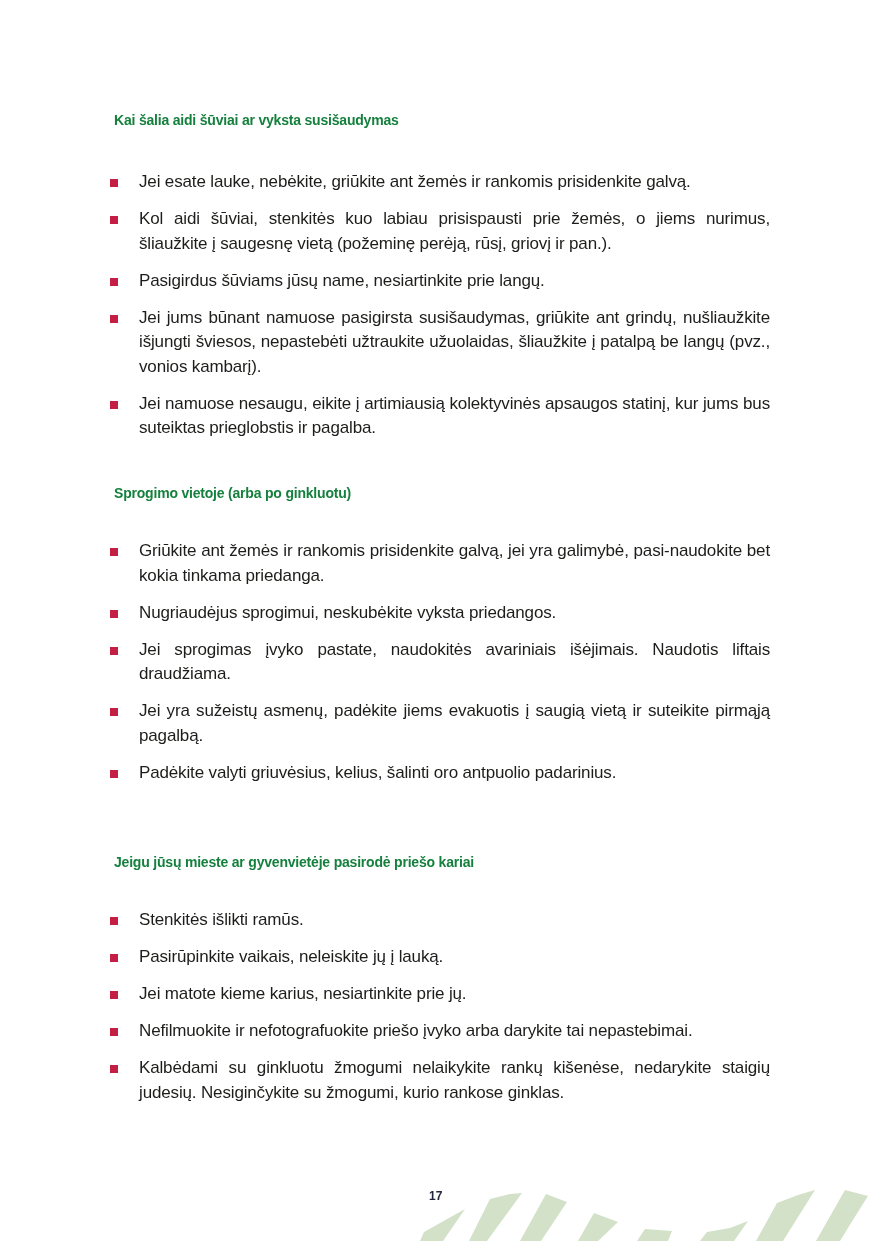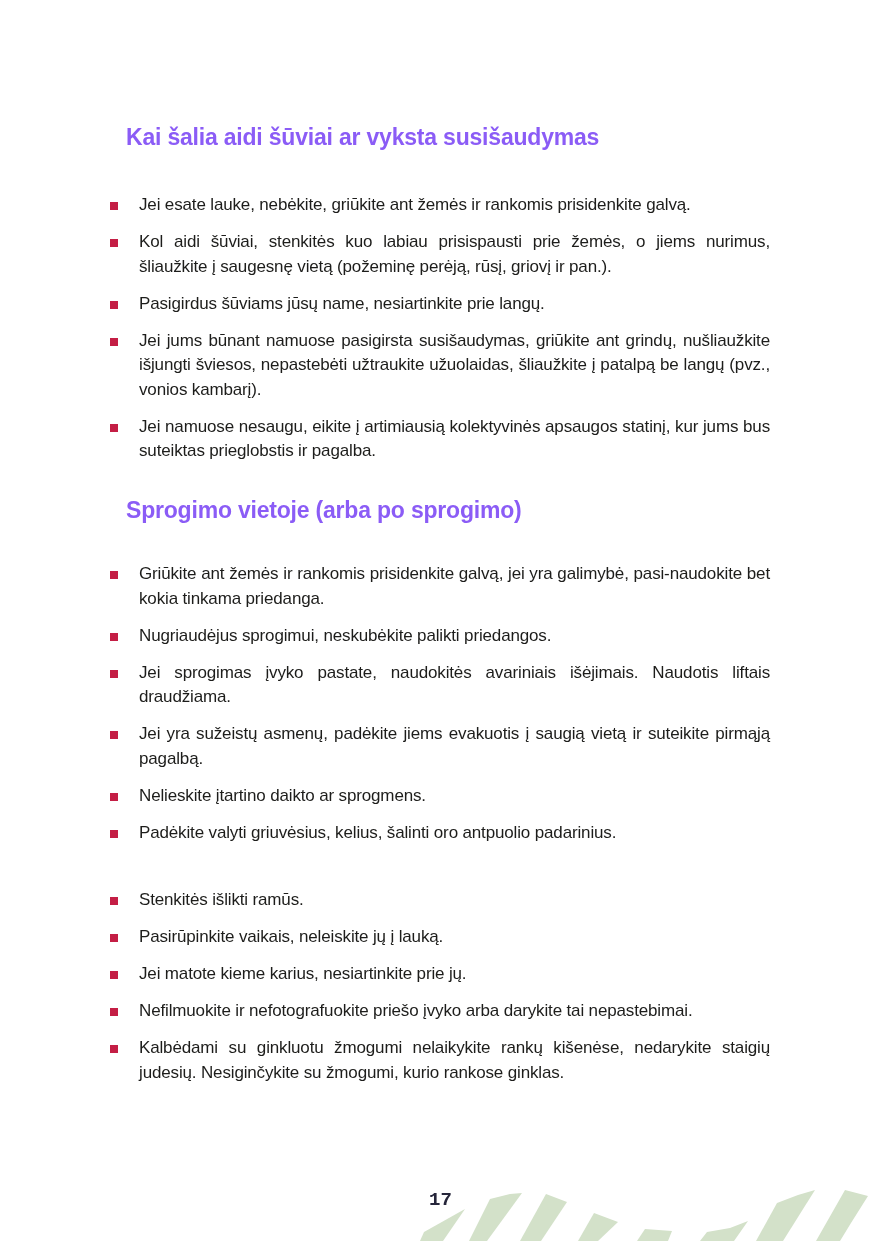"Kai šalia aidi šūviai ar" .section h2 { color: #8b5cf6 -> #15803d; font-size: 23px -> 14px; margin: 16px -> 4px }
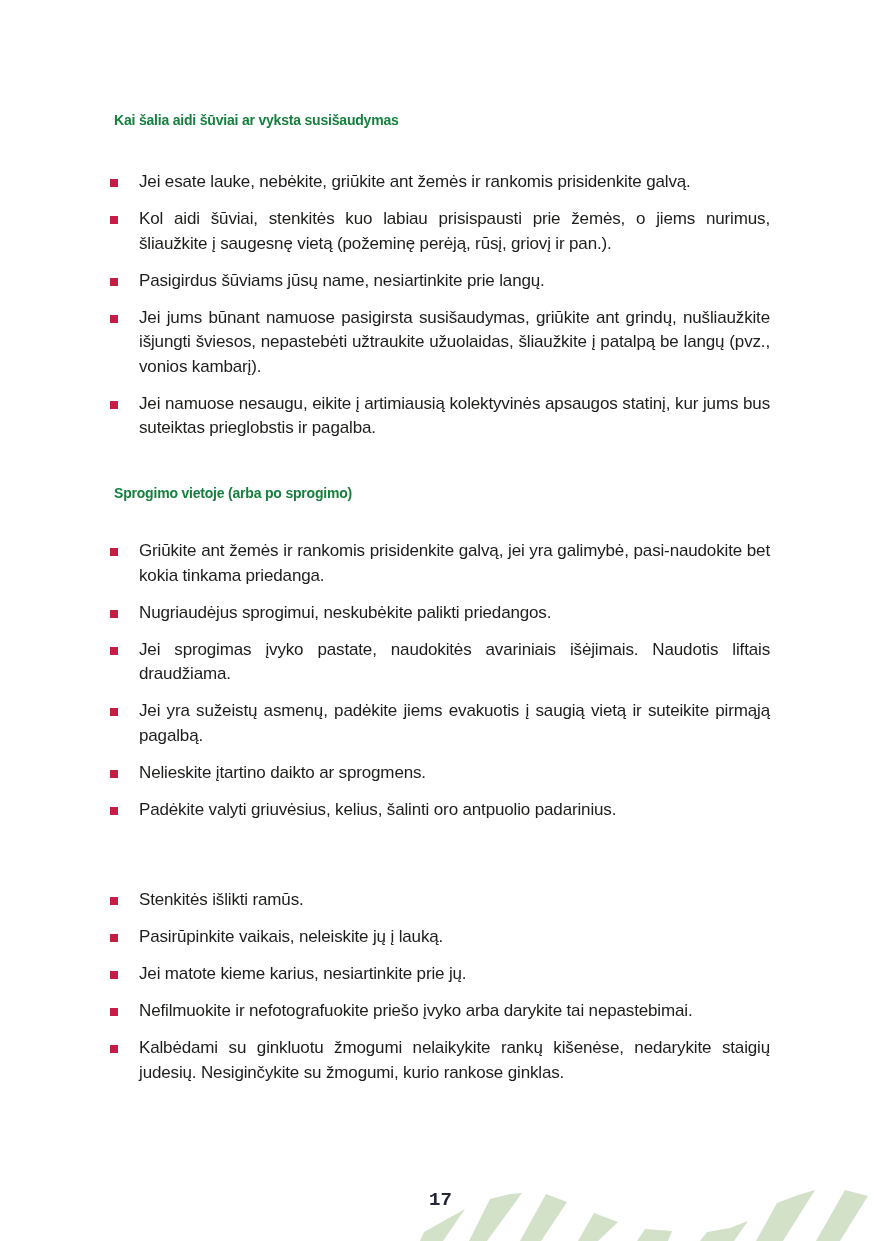"Sprogimo vietoje (arba po sprogimo)" h2 { text: sprogimo -> ginkluotu }
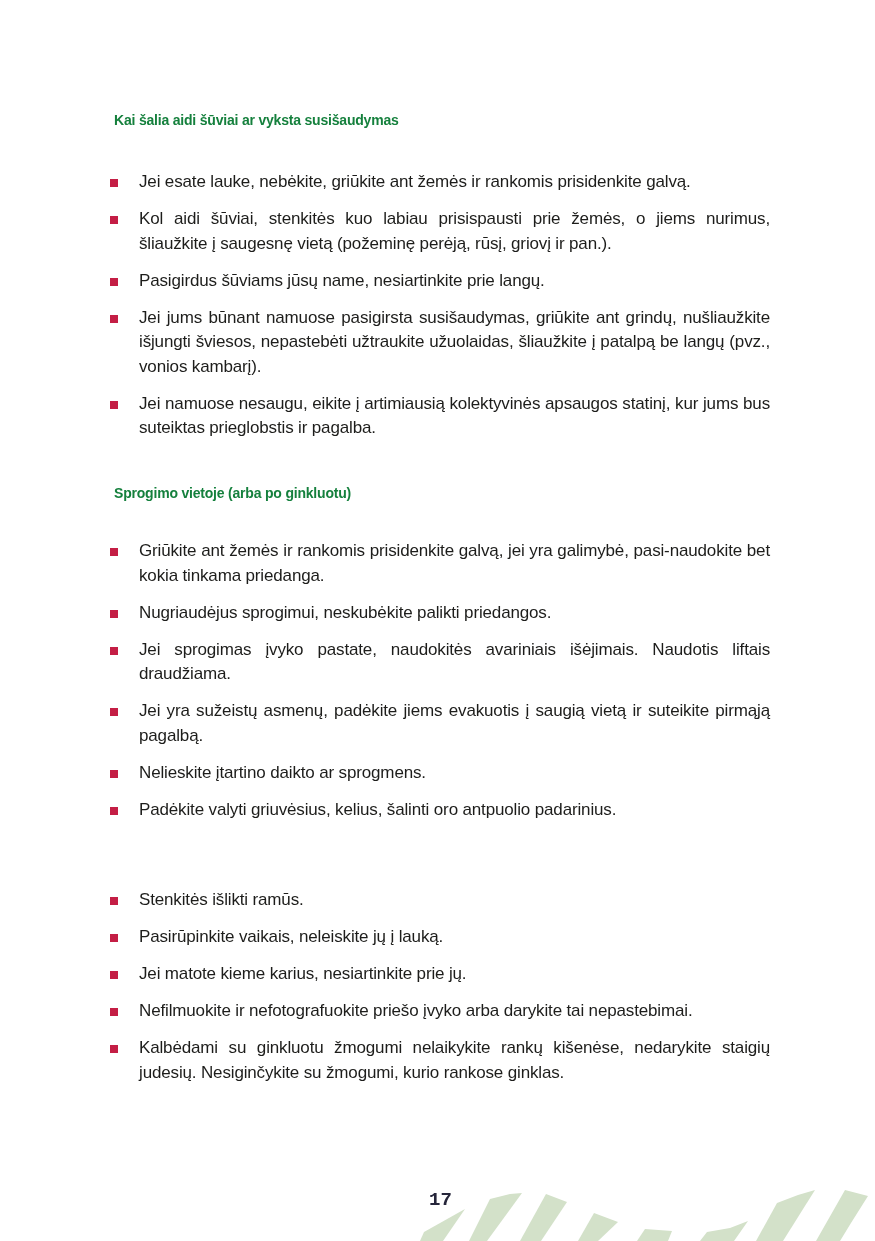"Nugriaudėjus sprogimui, neskubėkite" span { text: palikti -> vyksta }
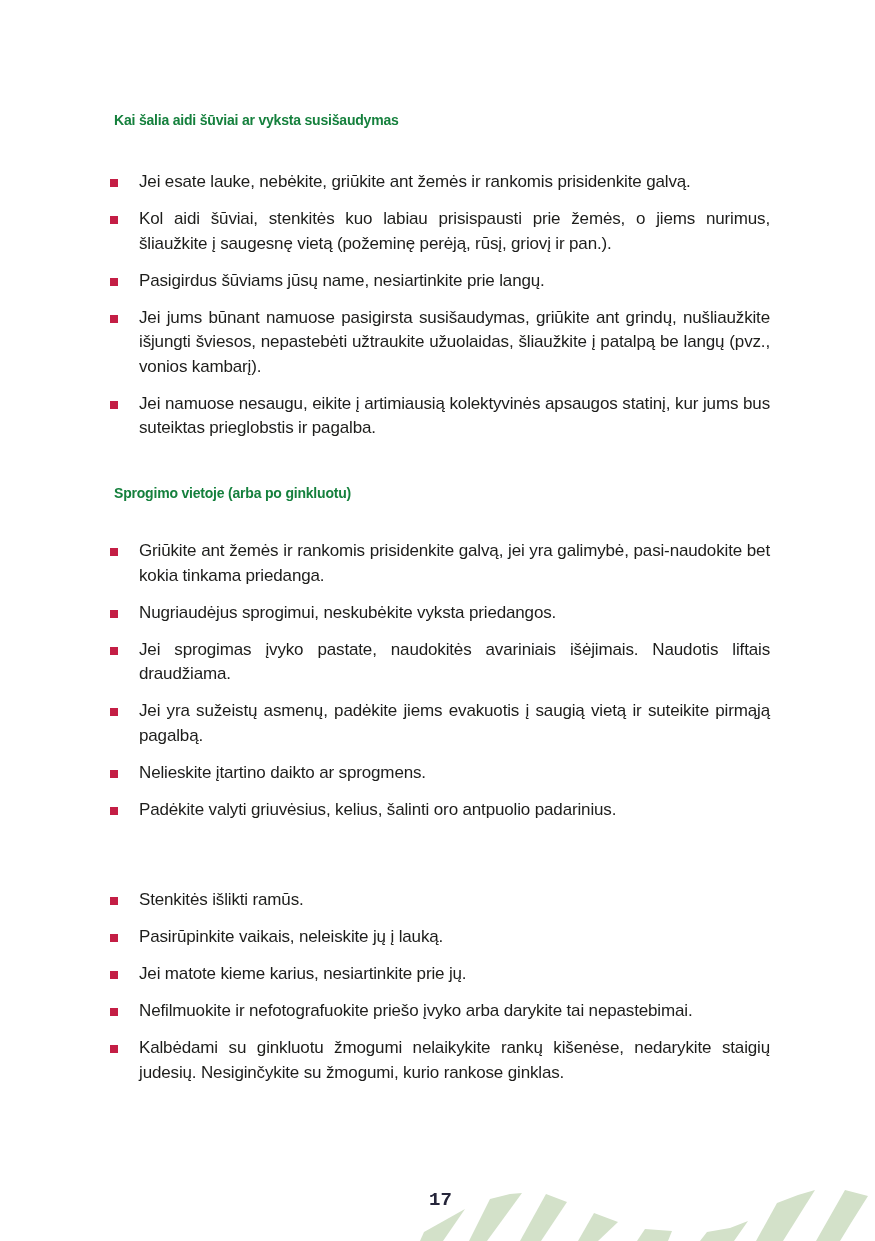"Nelieskite įtartino daikto ar sprogmens." span { html: <span>Nelieskite įtartino daikto ar sprogmens.</span> -> none }
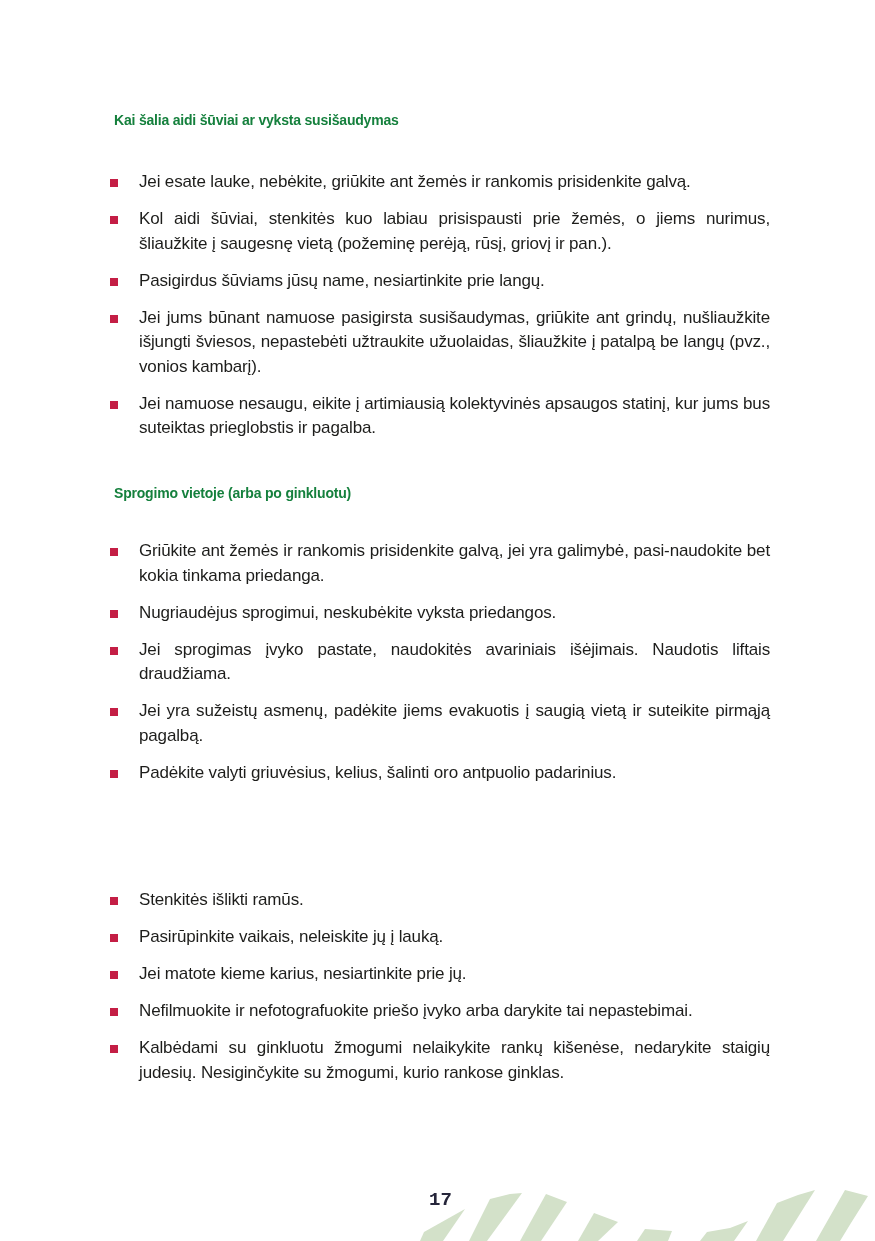"Jeigu jūsų mieste ar gyvenvietėje" h2 { html: none -> <h2>Jeigu jūsų mieste ar gyvenvietėje pasirodė priešo kariai</h2> }
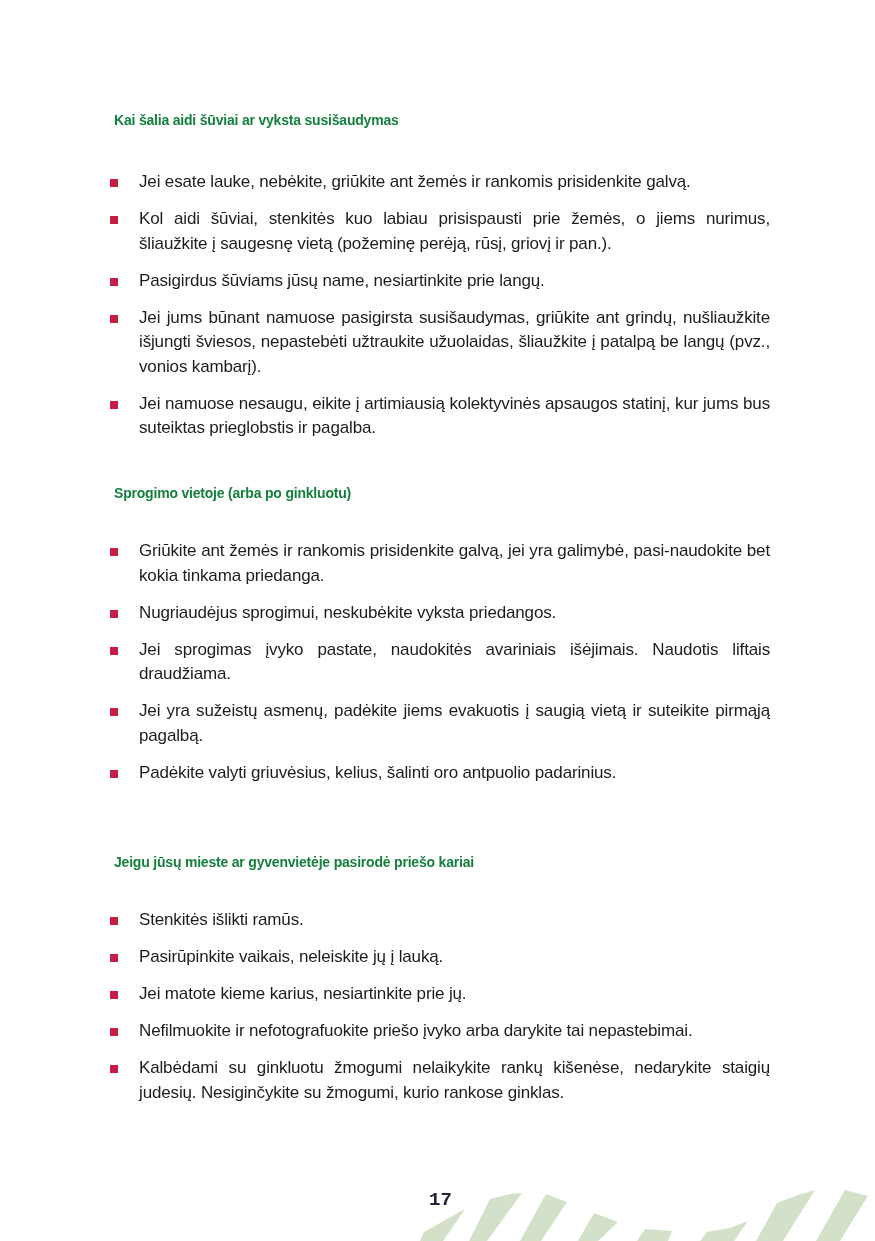"17" .page-number { font-family: Liberation Mono, monospace -> none; font-size: 19px -> 12px }
